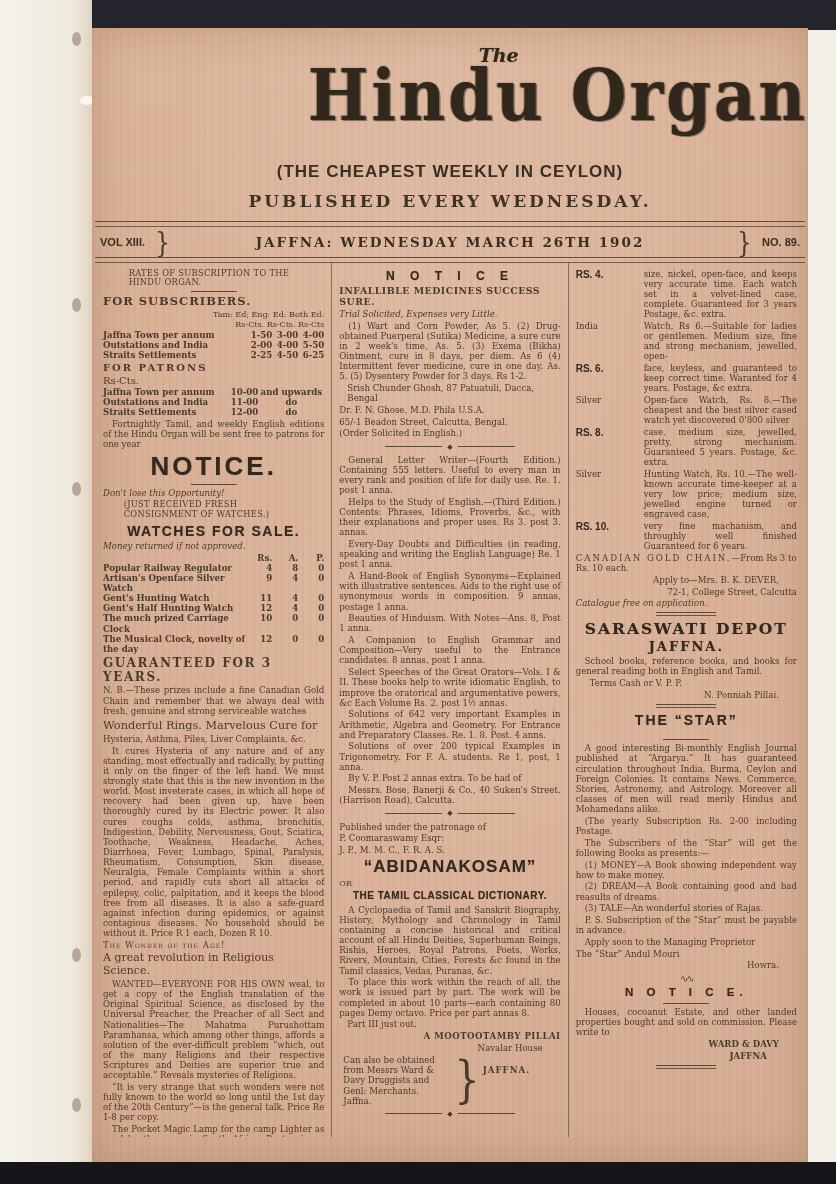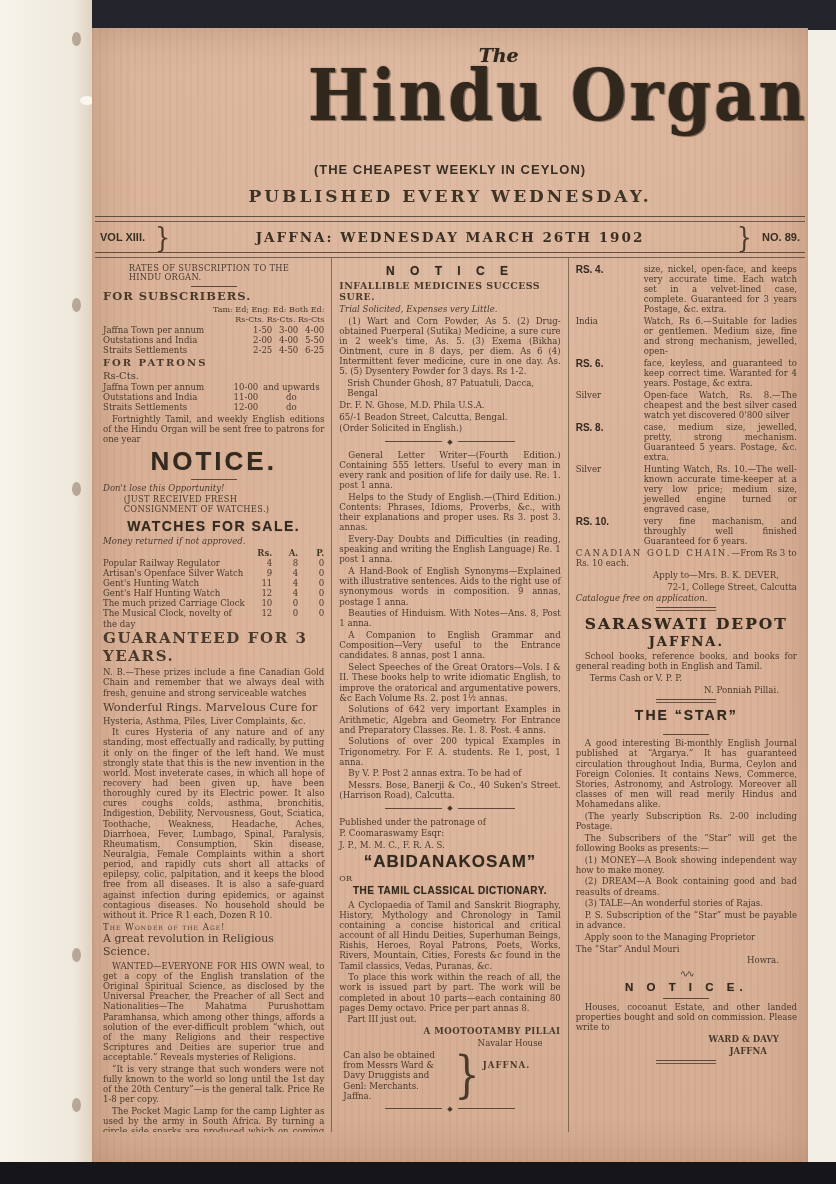"(THE CHEAPEST WEEKLY IN CEYLON)" .subtitle { font-size: 13px -> 17px }
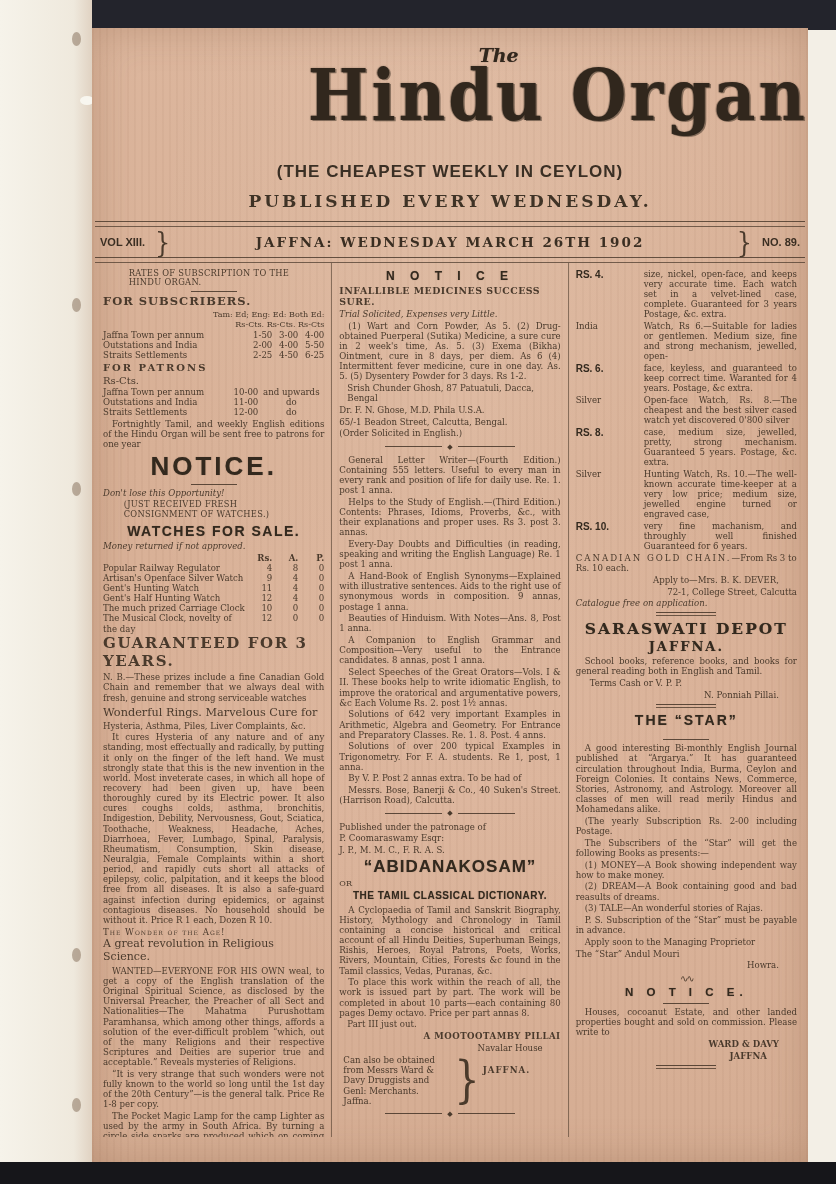"Jaffna Town per annum" .trow { font-weight: none -> bold }
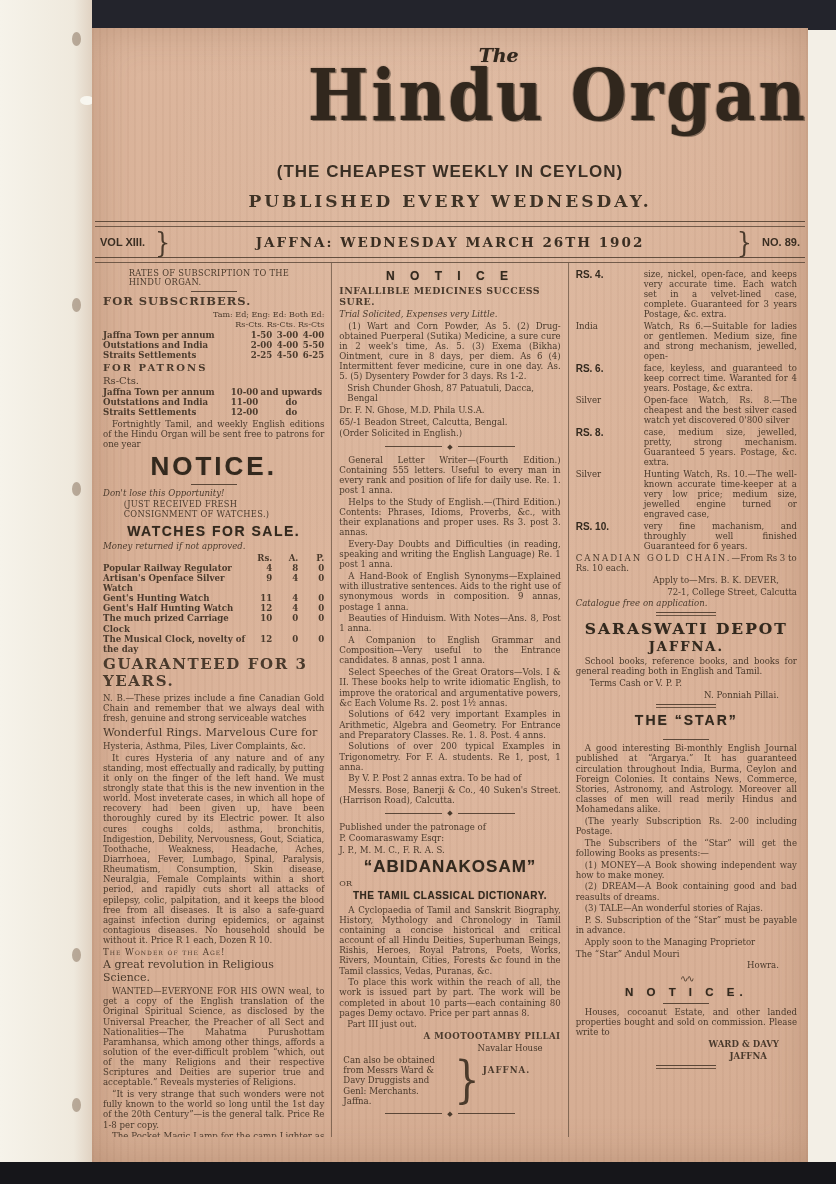"GUARANTEED FOR 3 YEARS." .guar { font-size: 15px -> 12px }
